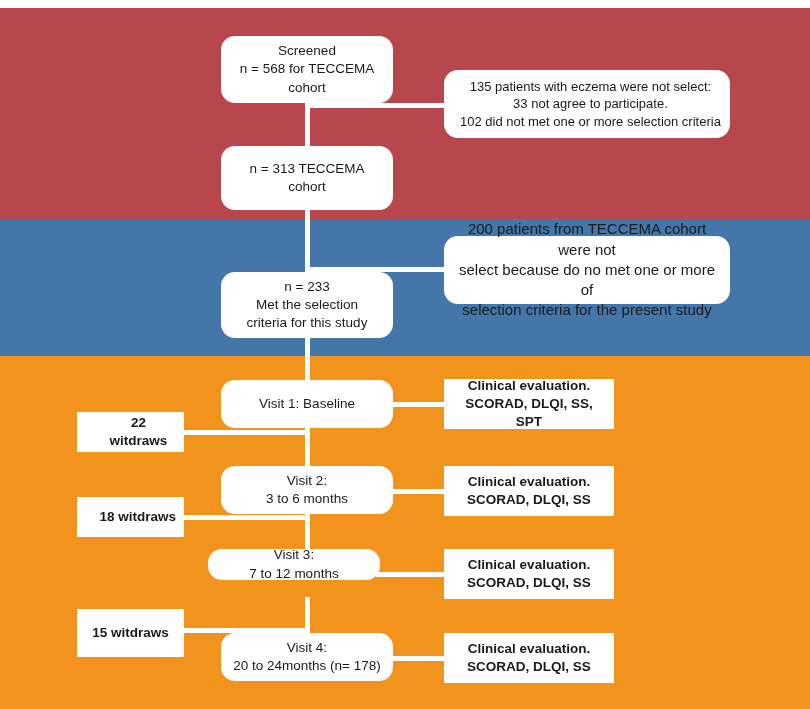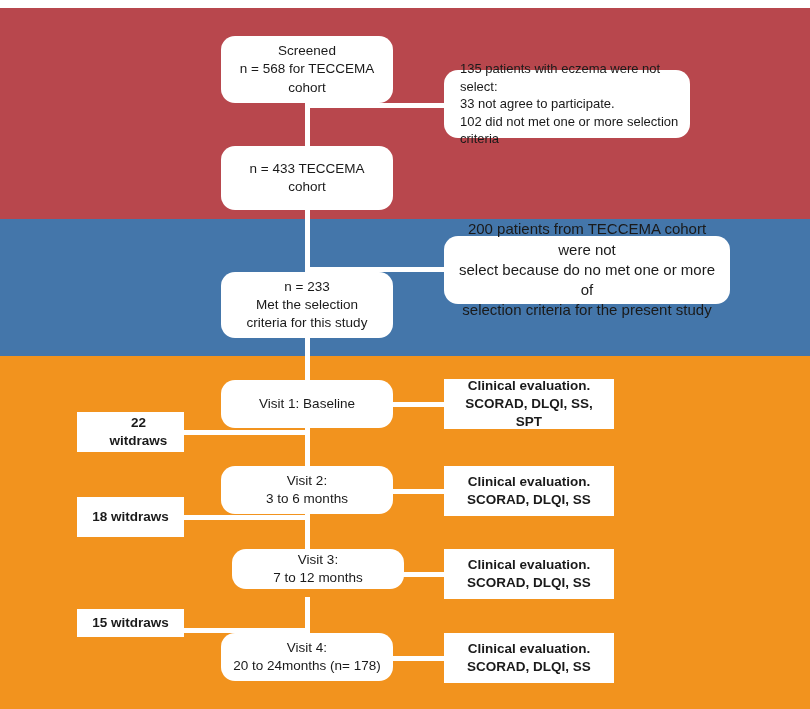"135 patients with eczema were" div.node { text-align: none -> center; width: 246px -> 286px }
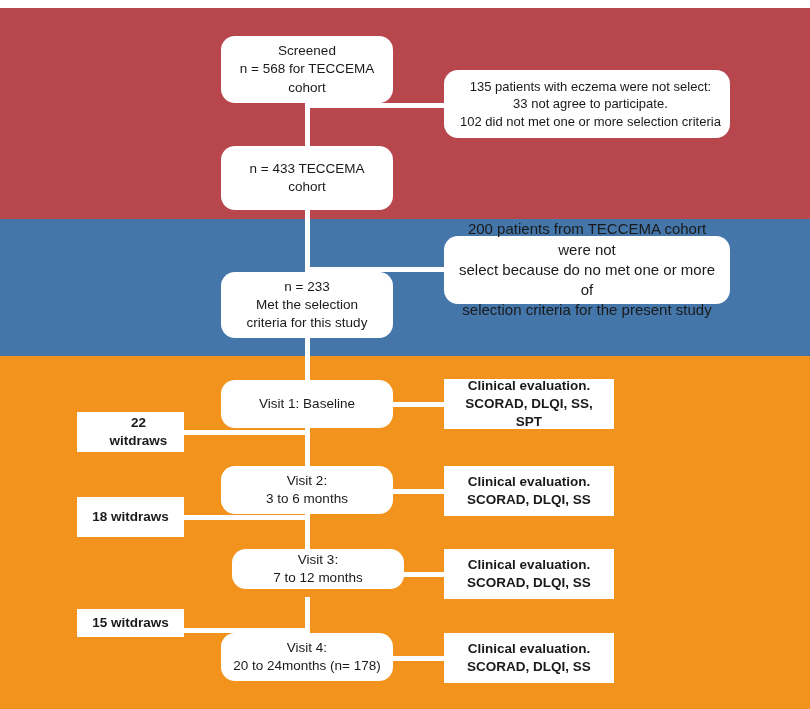"n = 433 TECCEMA" span.node-text { text: 433 -> 313 }
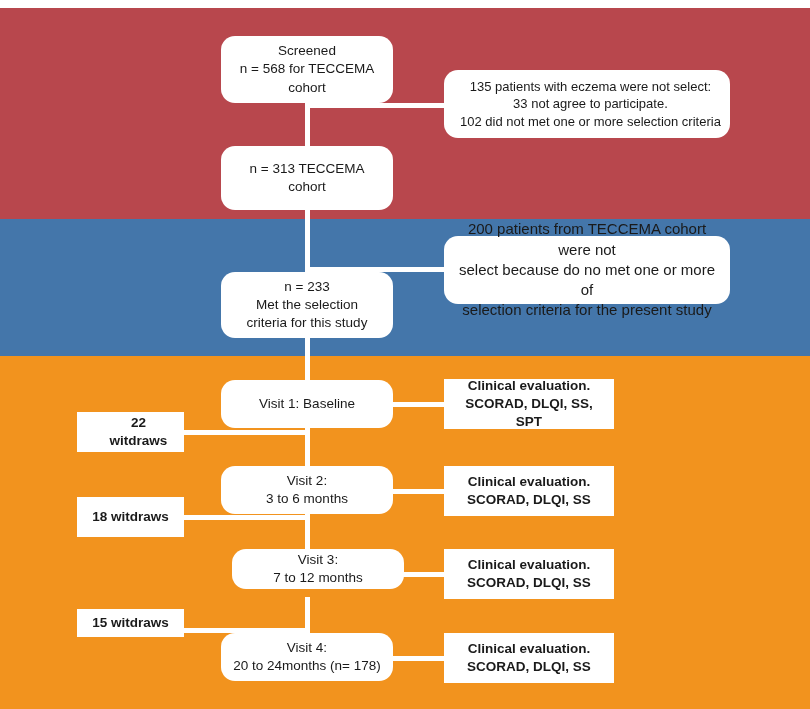"18 witdraws" div.node { justify-content: none -> flex-end }
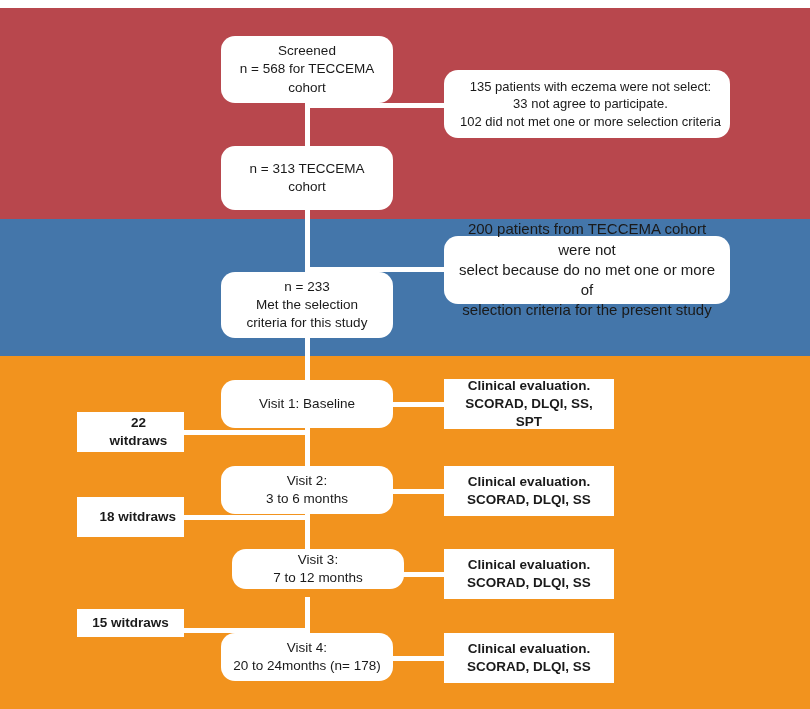"Visit 3:" div.node { height: 40px -> 31px; left: 232px -> 208px }
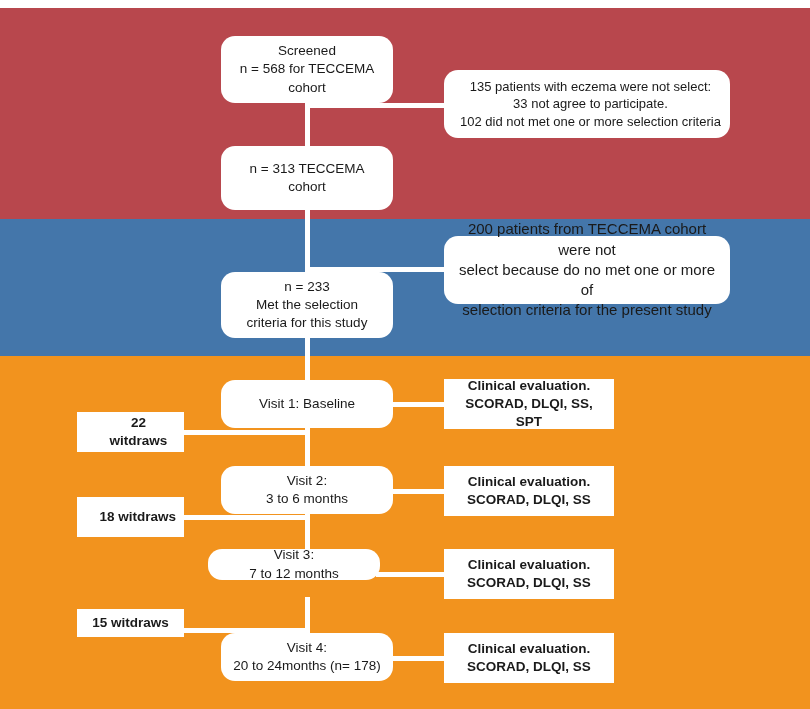"15 witdraws" div.node { height: 28px -> 48px }
